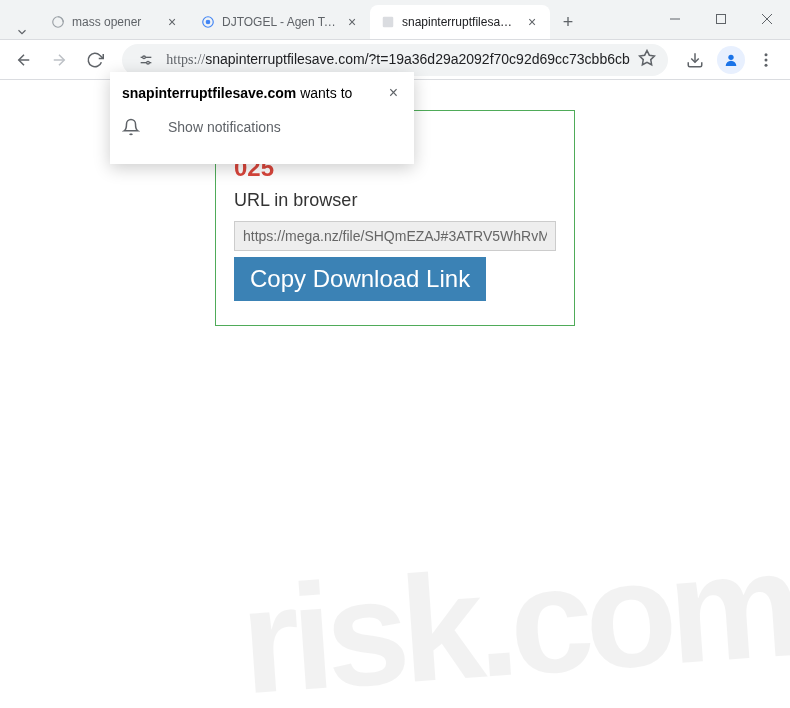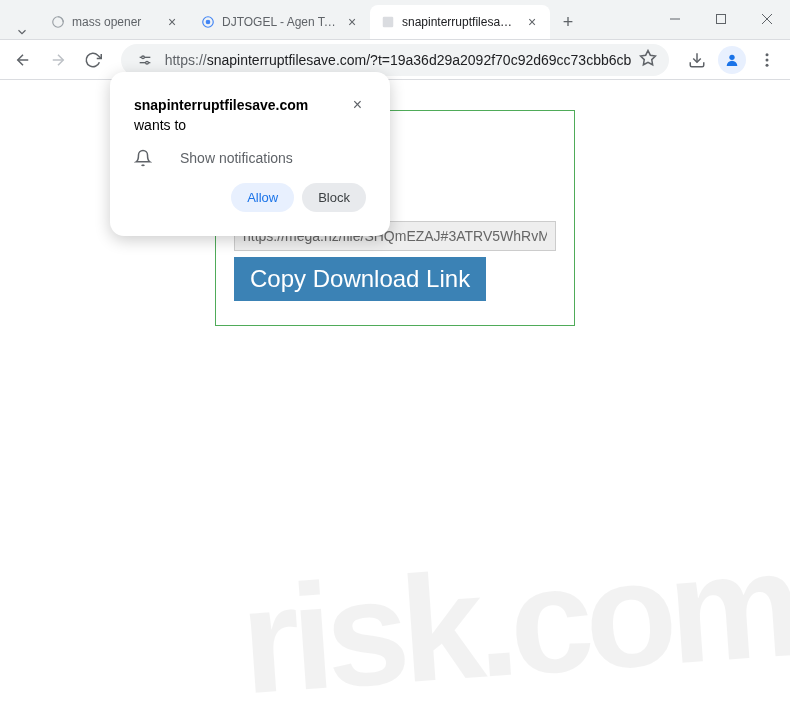"https://" .url-text .proto { font-family: none -> Liberation Serif, serif }
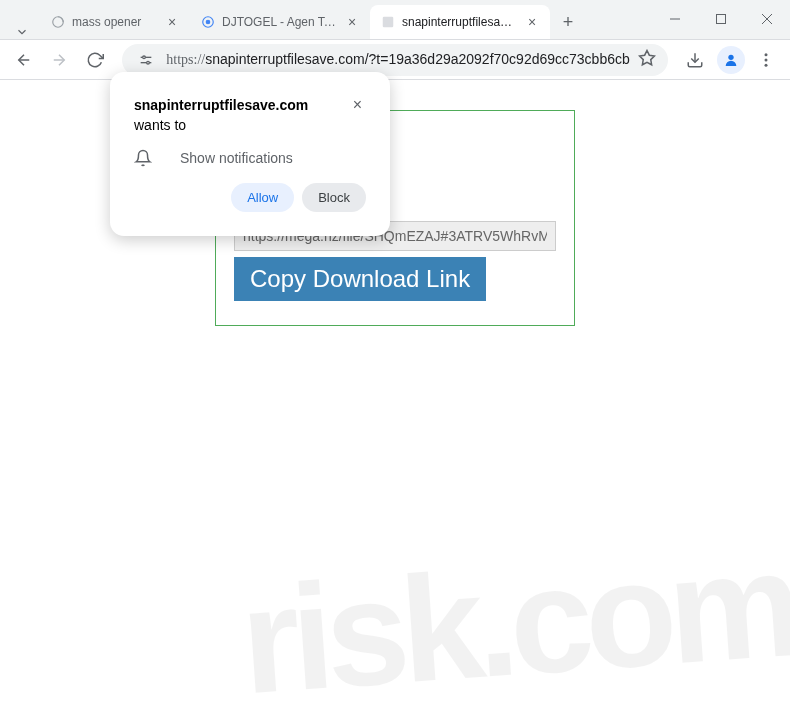"snapinterruptfilesave.com wants to" .notif-popup { border-radius: 14px -> 0; padding: 24px -> 12px; width: 280px -> 304px }
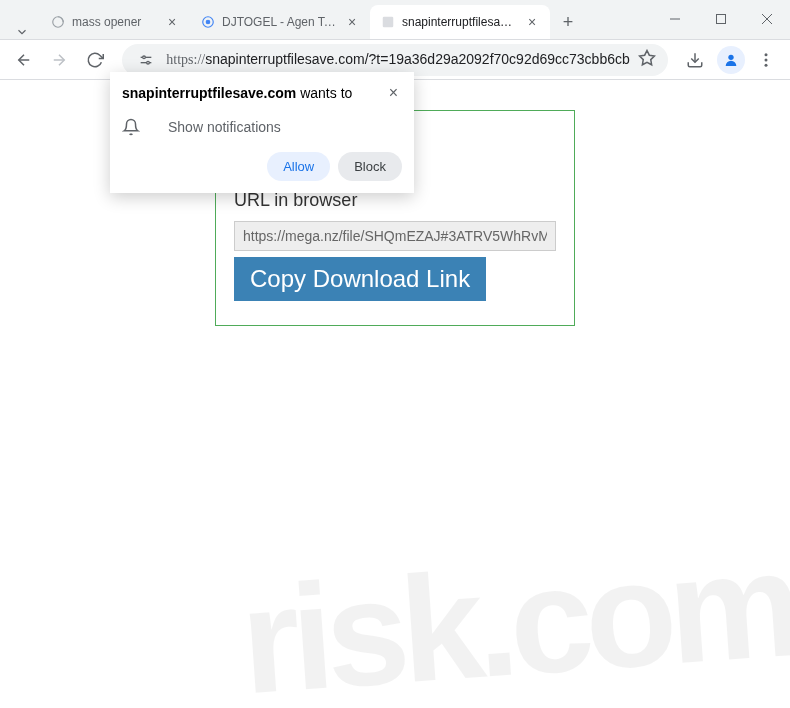"Allow" div.notif-buttons { html: <div> <button>Allow</button> <button>Block</button> </div> -> none }
